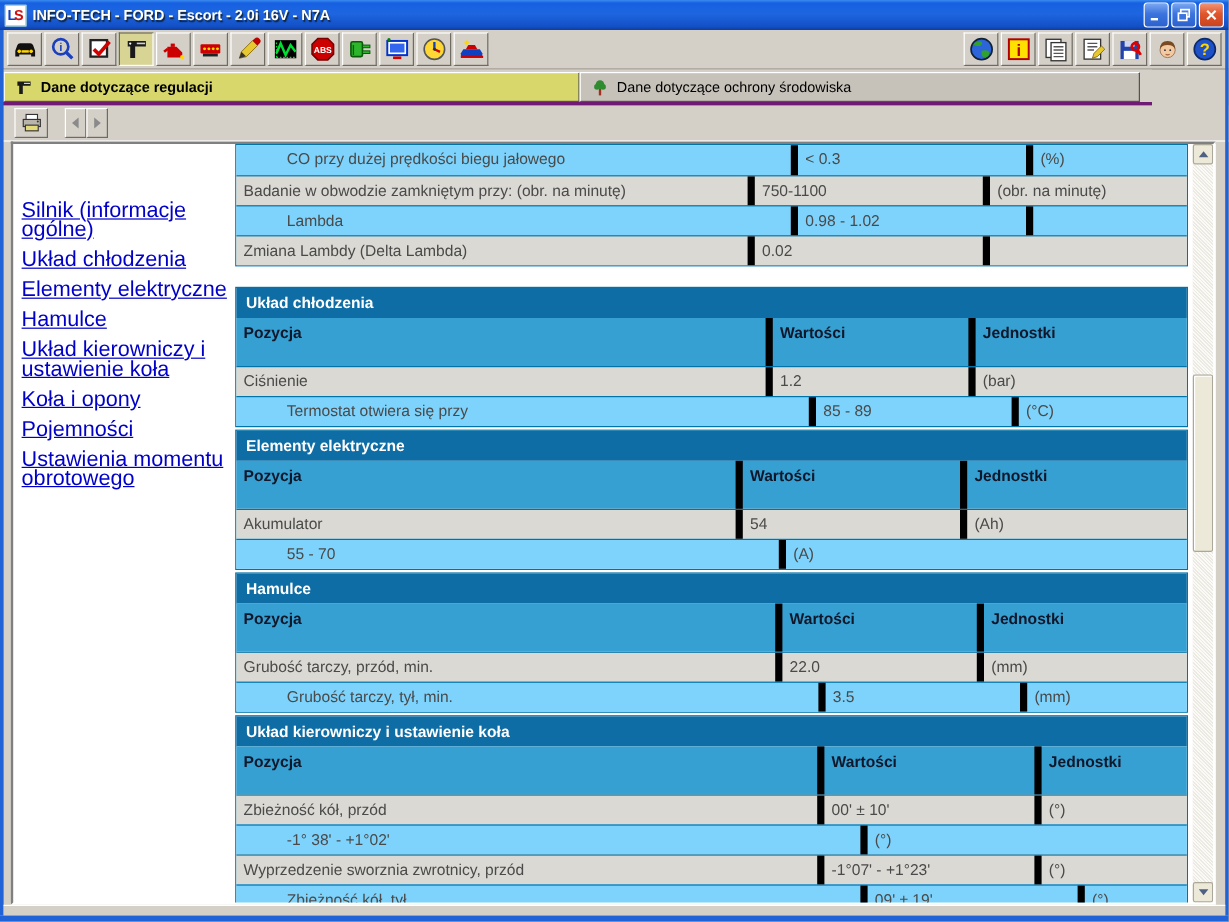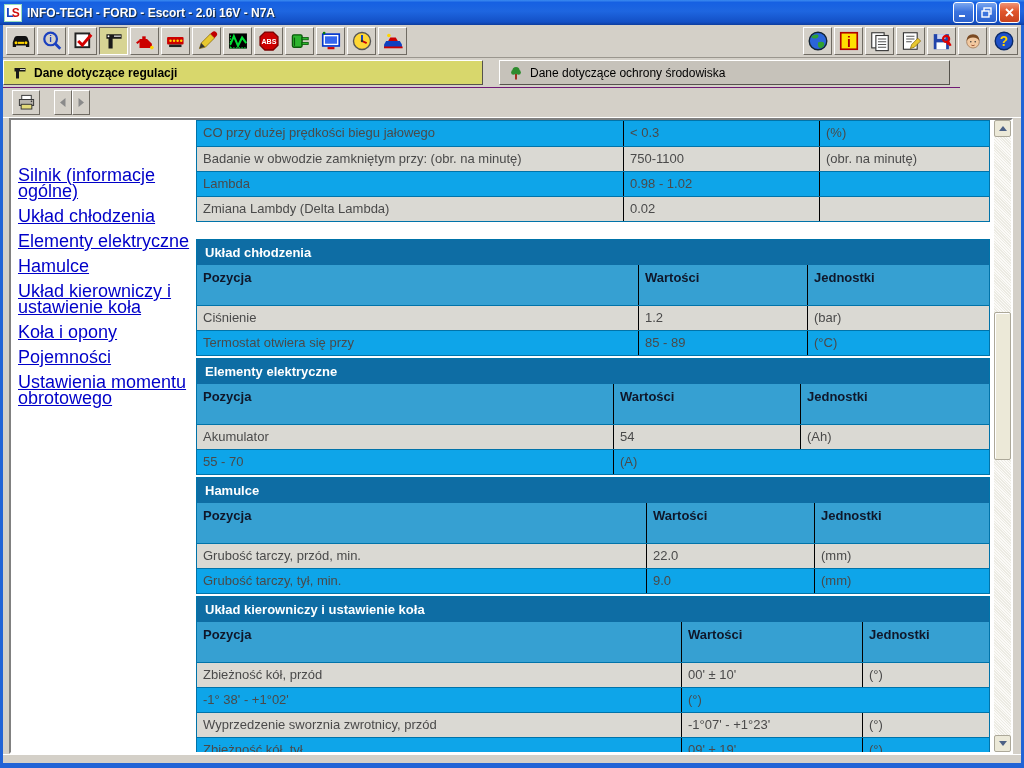"Dane dotyczące regulacji" .tabrow { border-bottom: 1px solid #701a75 -> 3px solid #701a75; gap: 16px -> 0 }
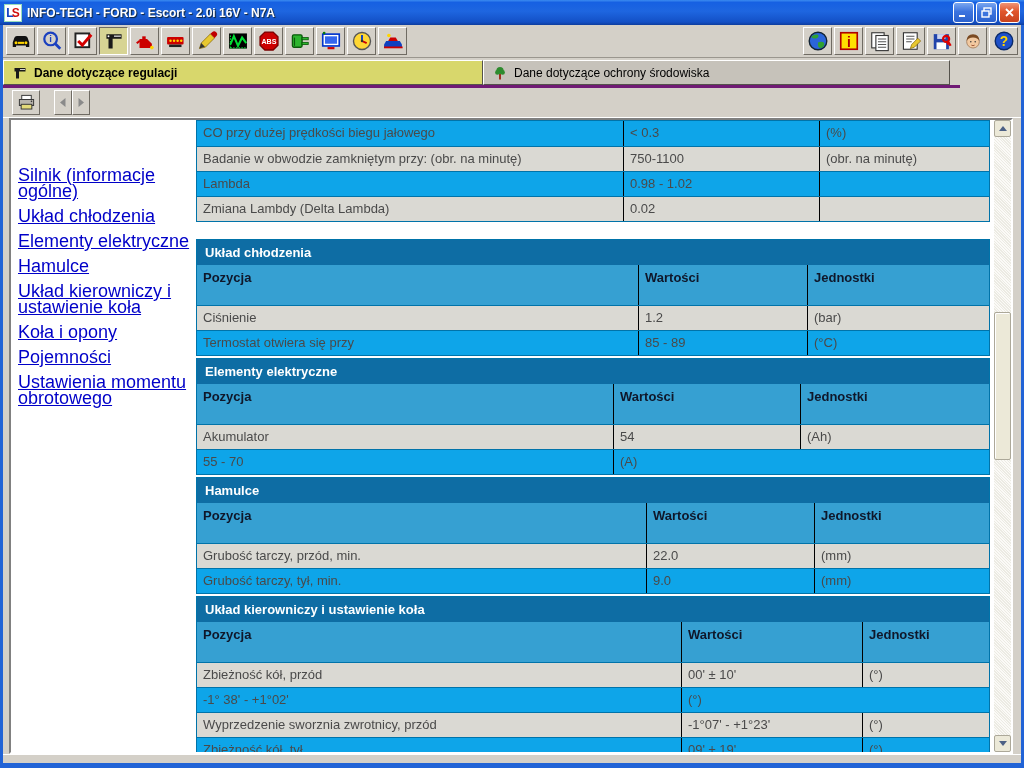"CO przy dużej prędkości biegu" .r-light { background: #0ea5e9 -> #7dd3fc; padding-left: none -> 36px }
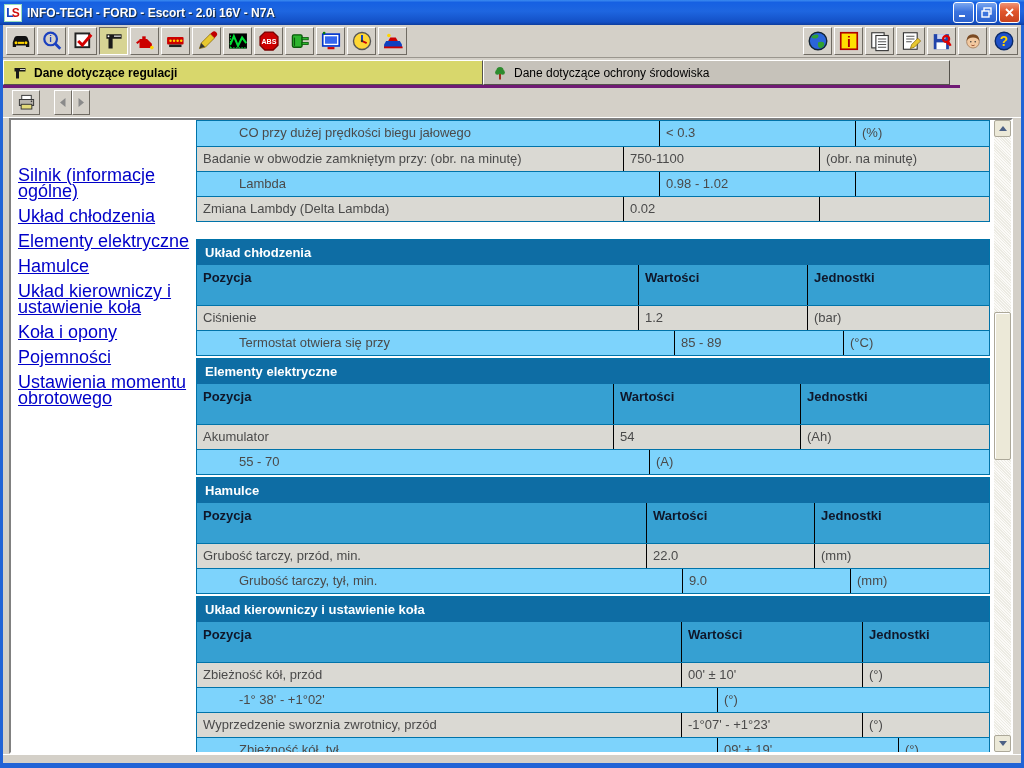"< 0.3" .c + .c { border-left: 1px solid #000000 -> 6px solid #000000 }
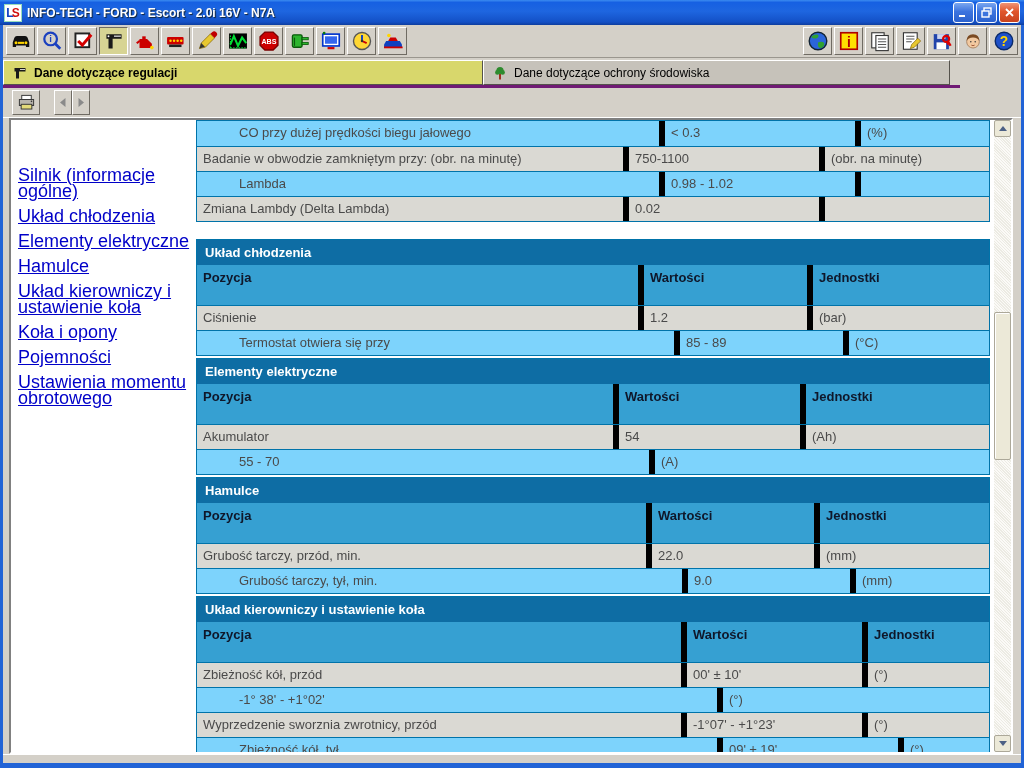"9.0" div.c { text: 9.0 -> 3.5 }
